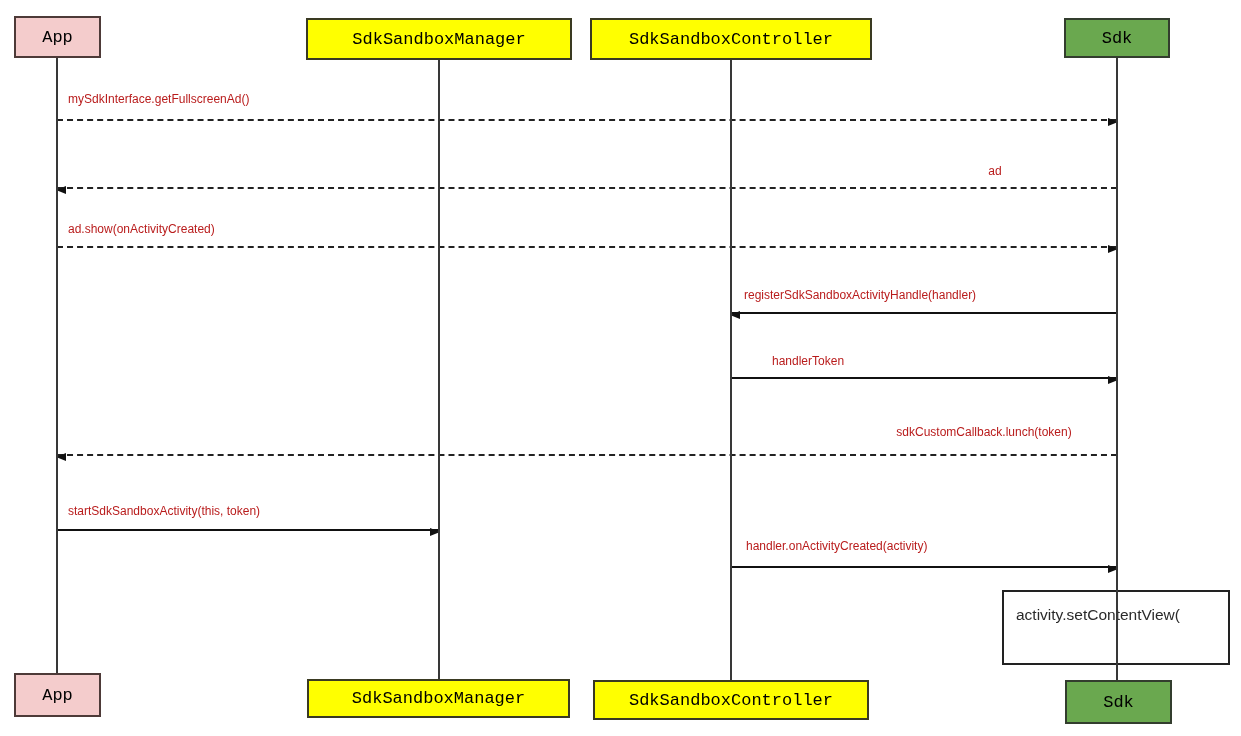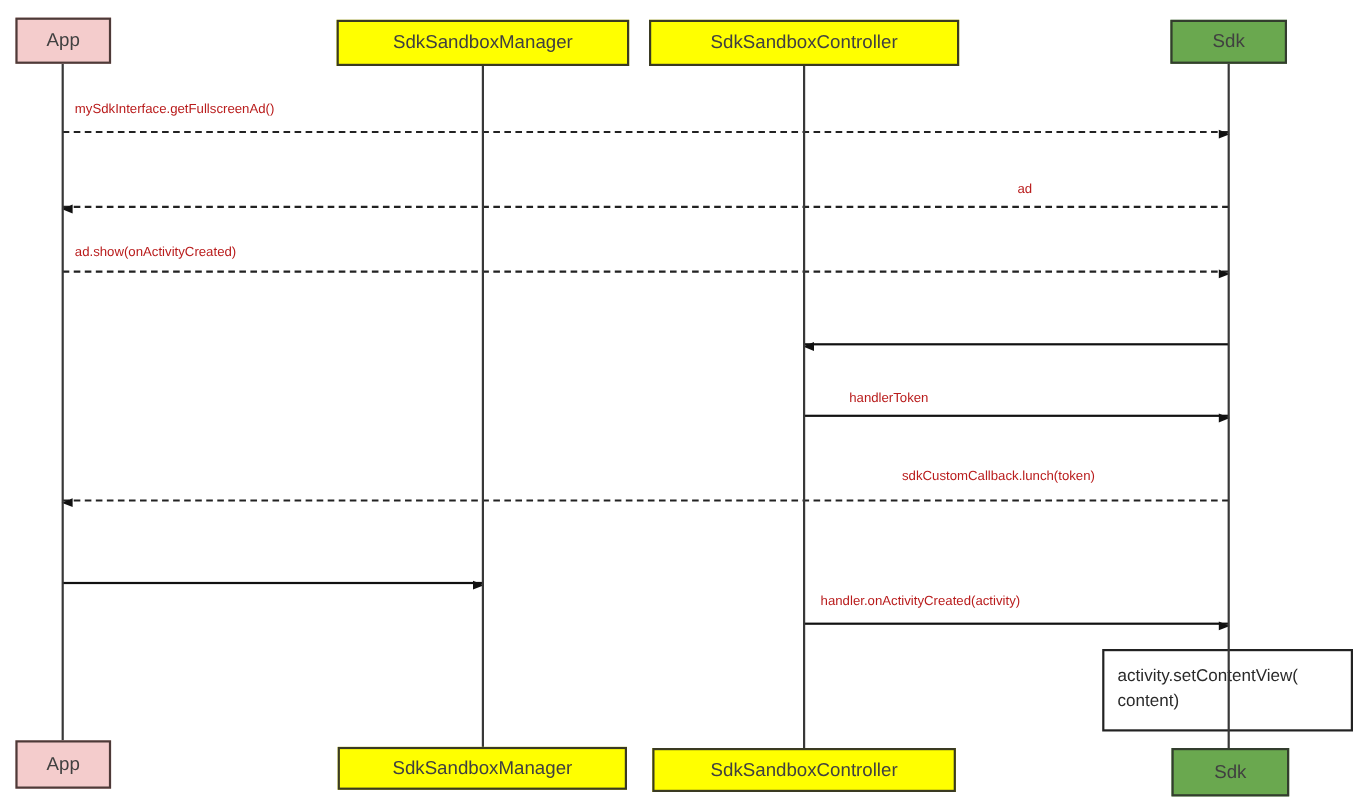"App" .actor { color: #404040 -> #000000; font-family: none -> Liberation Mono, monospace }
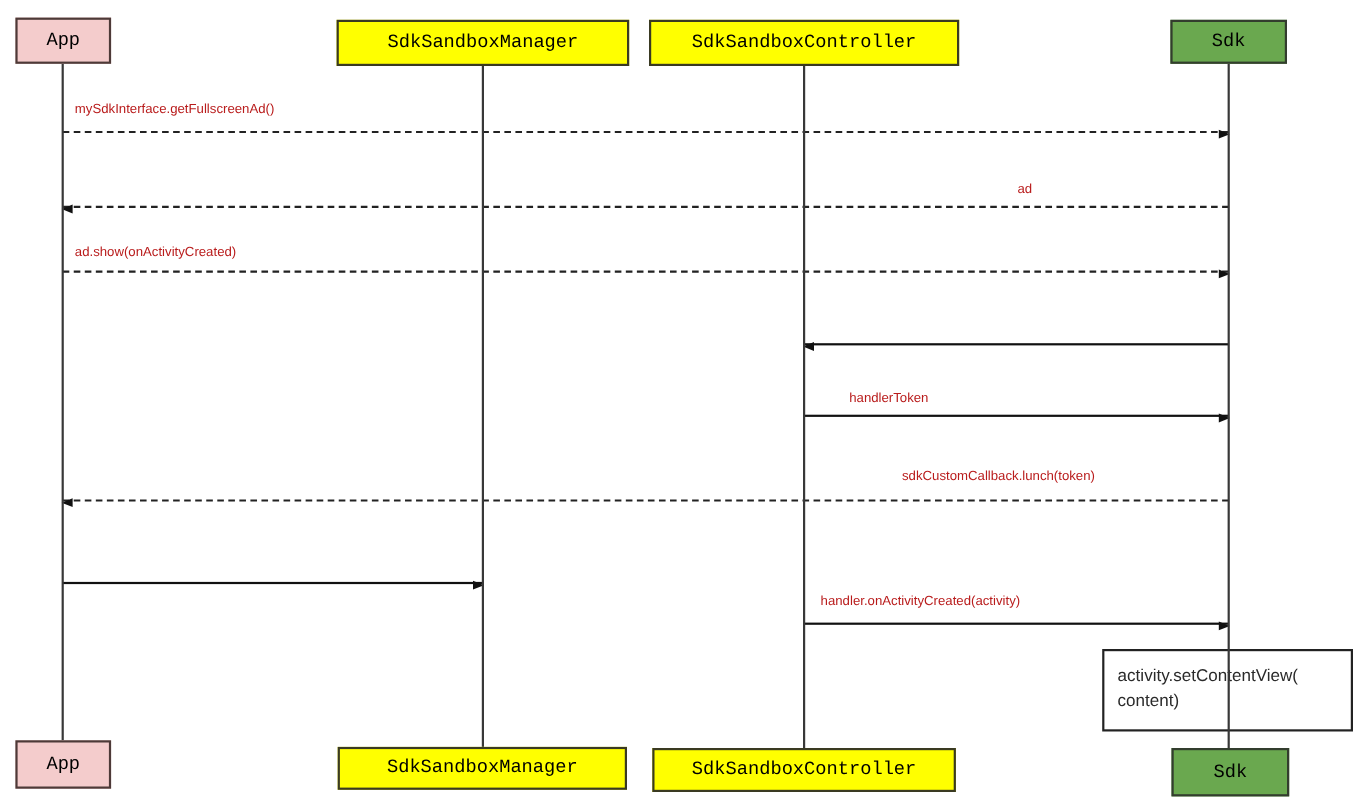"ad" .align-right { text-align: left -> center }
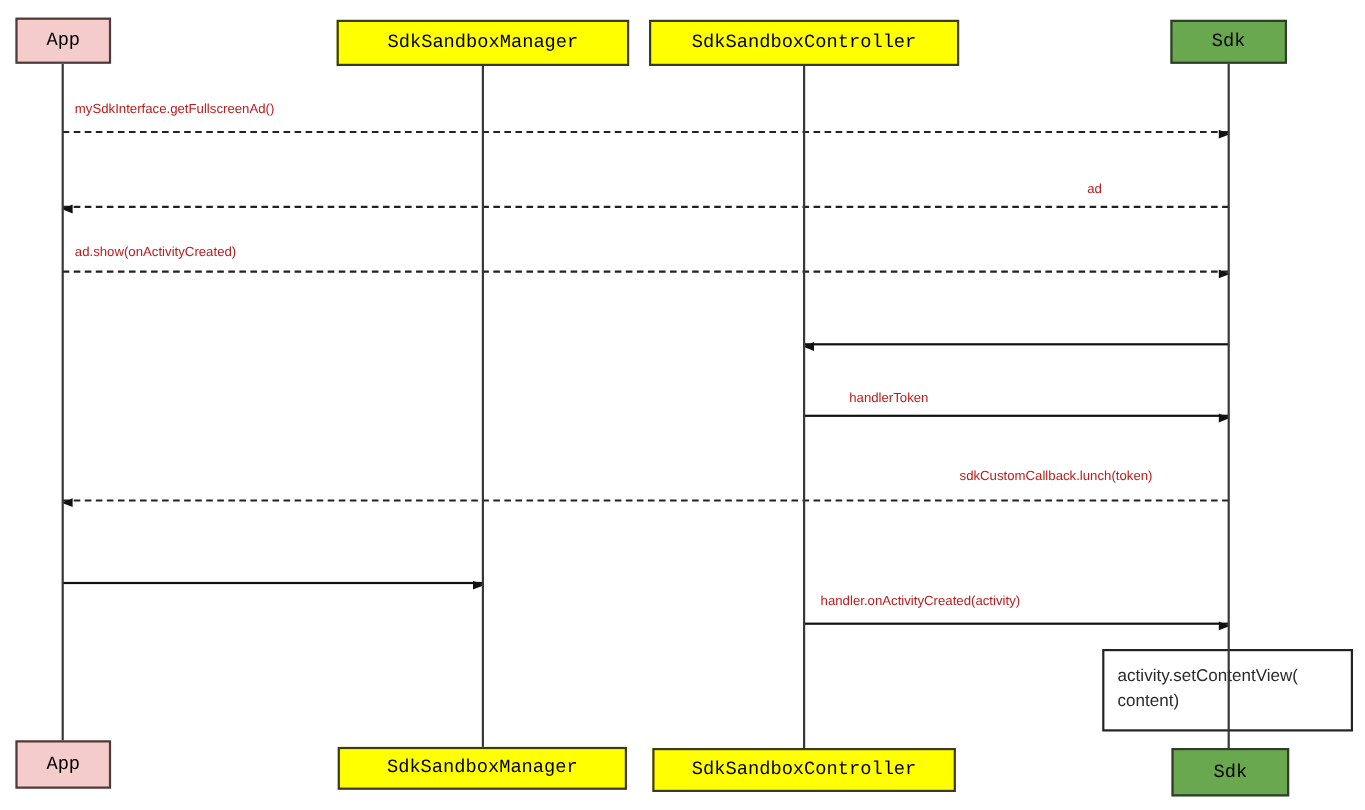"registerSdkSandboxActivityHandle(handler" div.msg-label { html: none -> <div>registerSdkSandboxActivityHandle(handler)</div> }
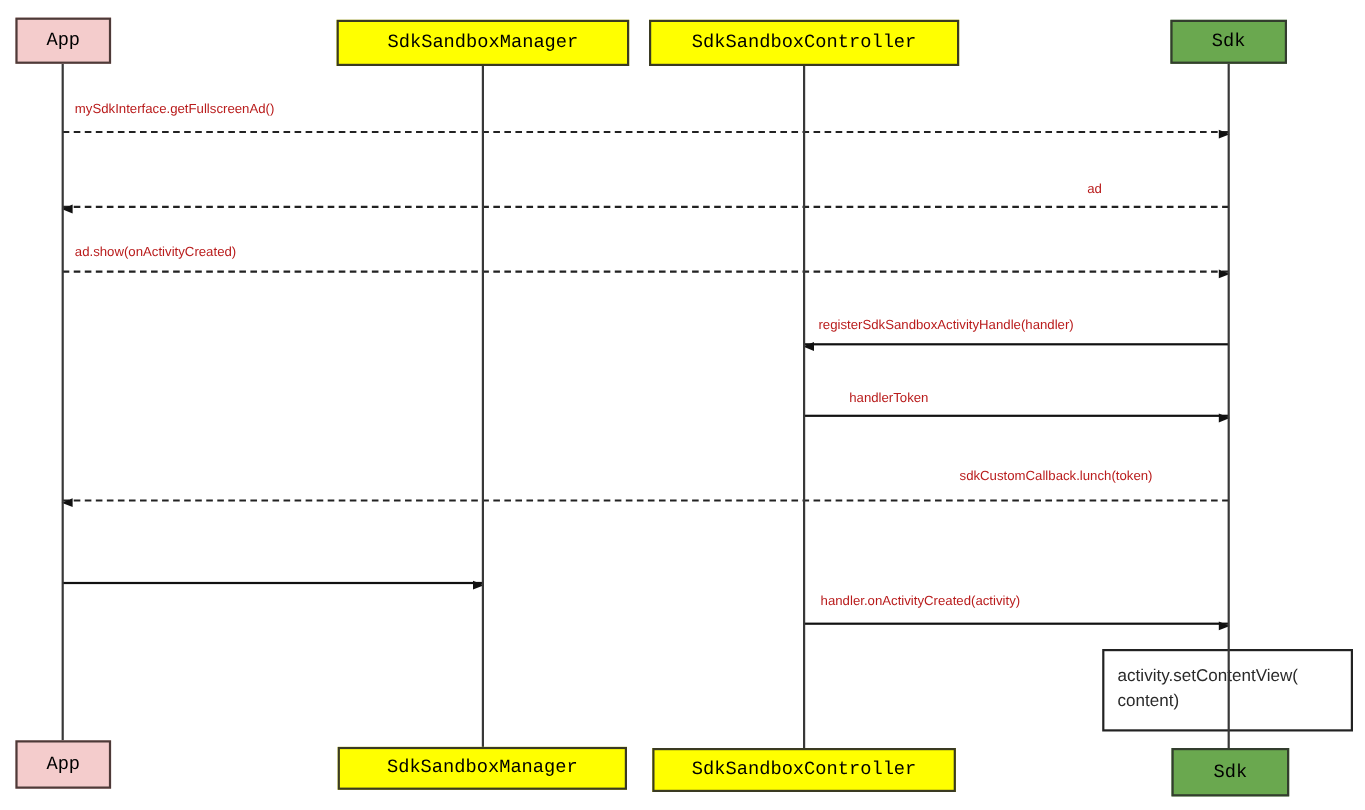"sdkCustomCallback.lunch(token)" div.msg-label { left: 820px -> 844px }
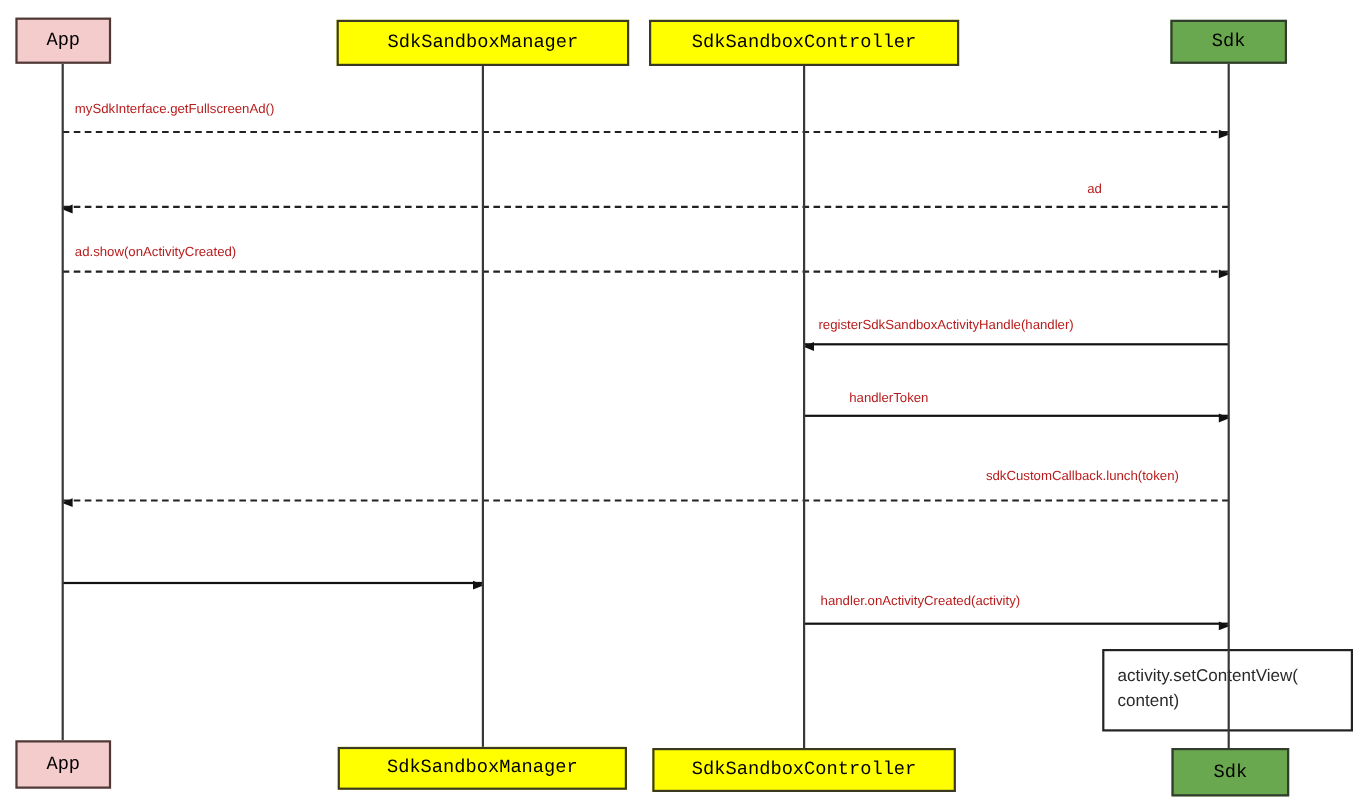"startSdkSandboxActivity(this, token)" div.msg-label { html: none -> <div>startSdkSandboxActivity(this, token)</div> }
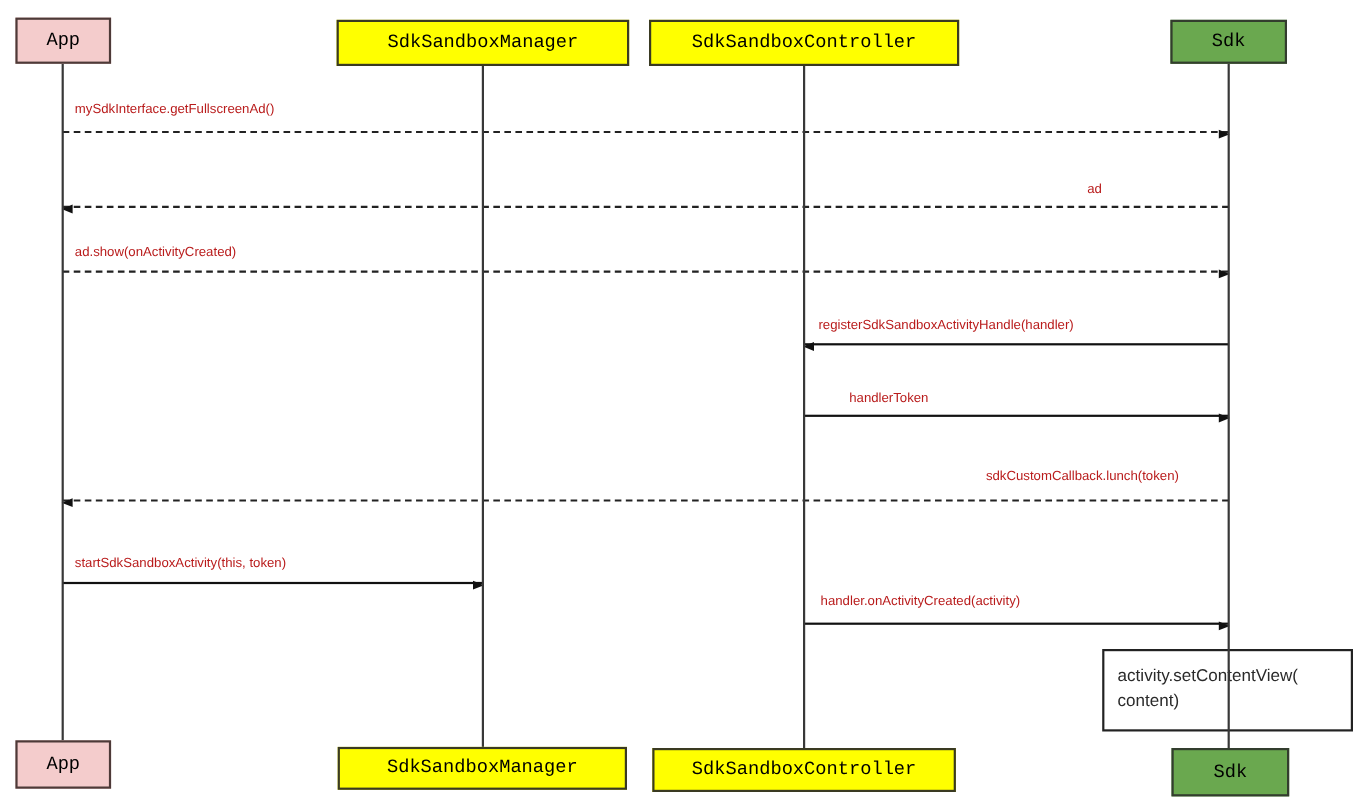"content)" div { html: <div>content)</div> -> none }
